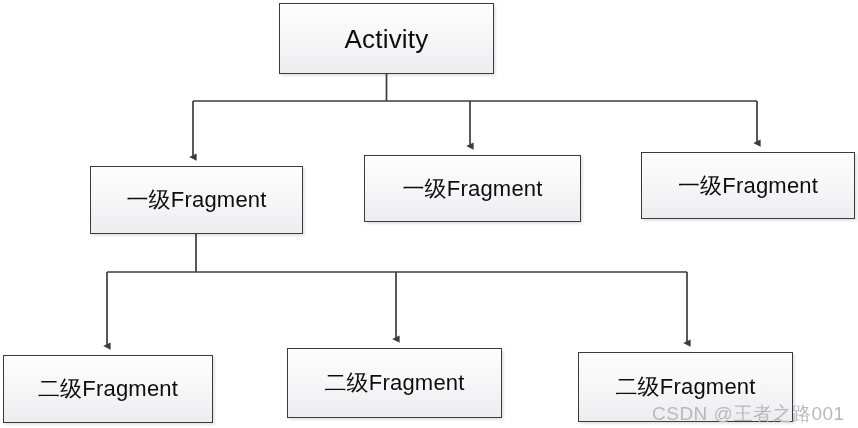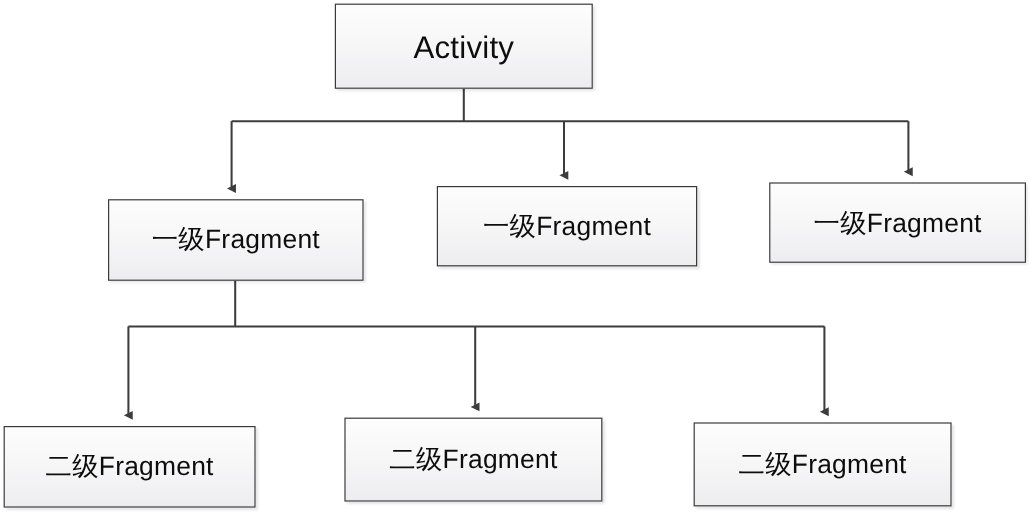"CSDN @王者之路001" div { html: none -> <div>CSDN @王者之路001</div> }
